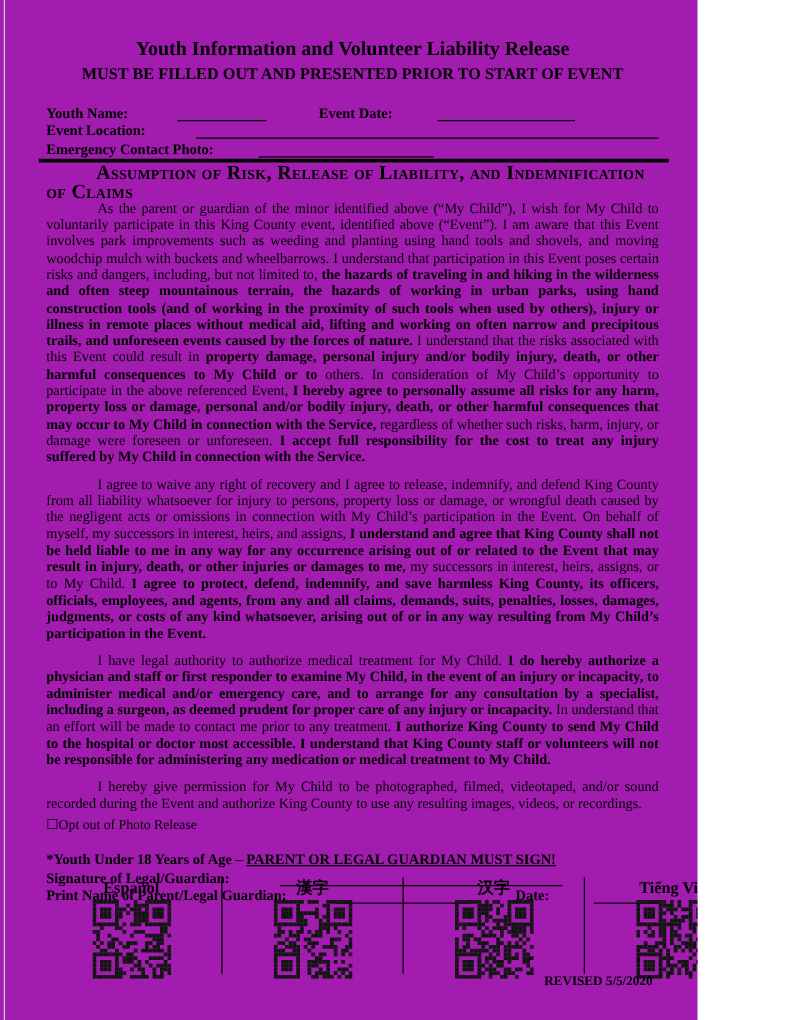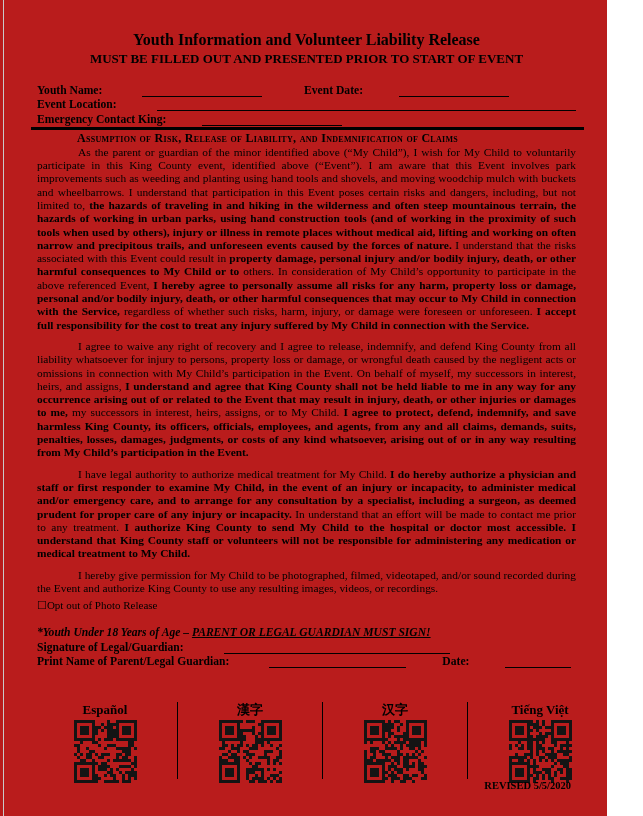"Youth Information and Volunteer" .page { background: #b91c1c -> #a21caf; width: 607px -> 558px }
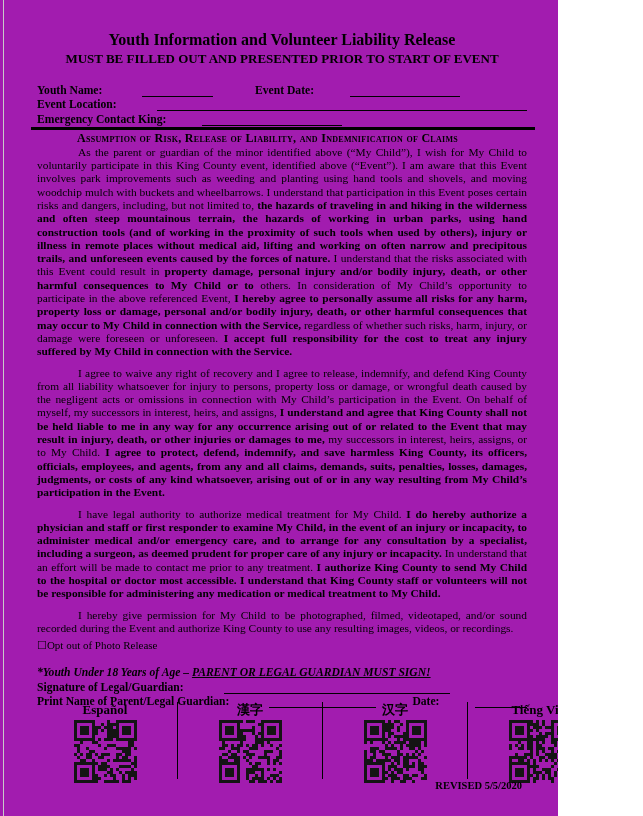"Emergency Contact King:" span.lbl { text: King -> Photo }
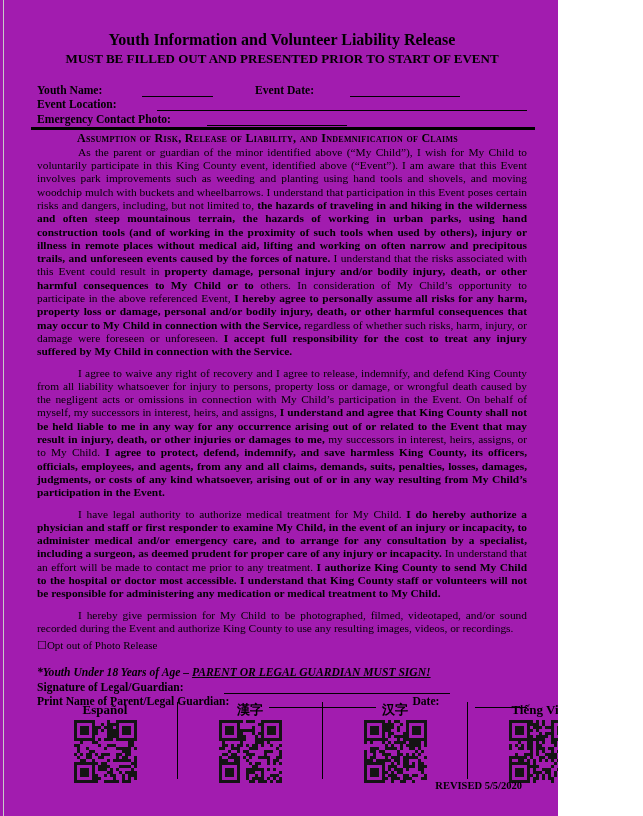"Assumption of Risk, Release of" .section-heading { font-size: 12px -> 16px }
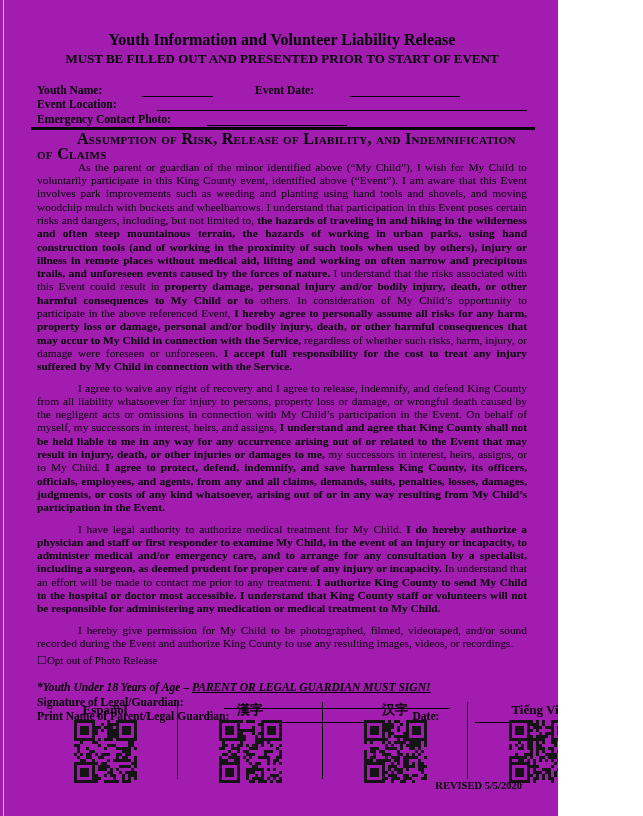"*Youth Under 18 Years of" .sig-note { font-style: italic -> none }
